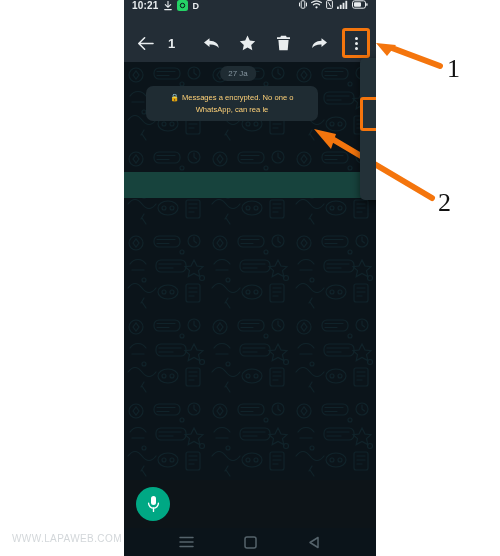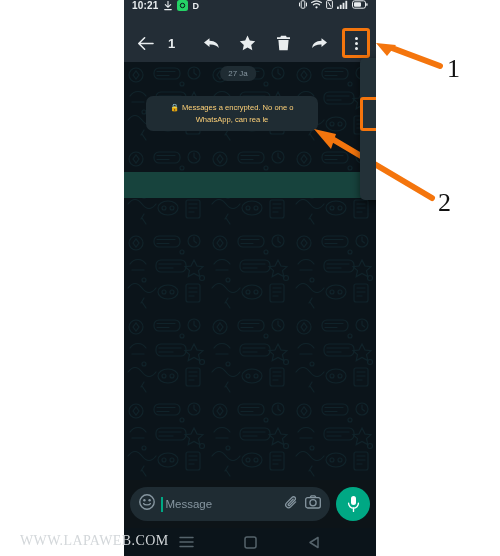"🔒 Messages a encrypted. No" #enc-bubble { margin-top: 10px -> none }
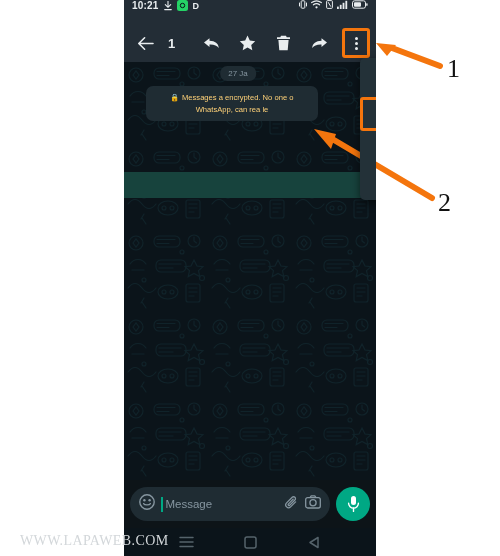"Message" div { html: <div> <span> <svg> <circle></circle> <circle></circle> <circle></circle> <path></path> </svg> </span> <span></span> <span>Message</span> <span> <svg> <path></path> </svg> </span> <span> <svg> <rect></rect> <path></path> <circle></circle> </svg> </span> </div> -> none }
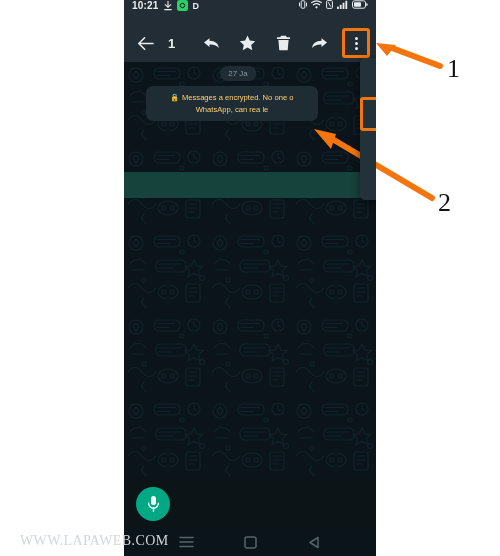"WWW.LAPAWEB.COM" #watermark { font-family: Liberation Serif, serif -> Liberation Sans, sans-serif; font-size: 14px -> 10px; left: 20px -> 12px }
